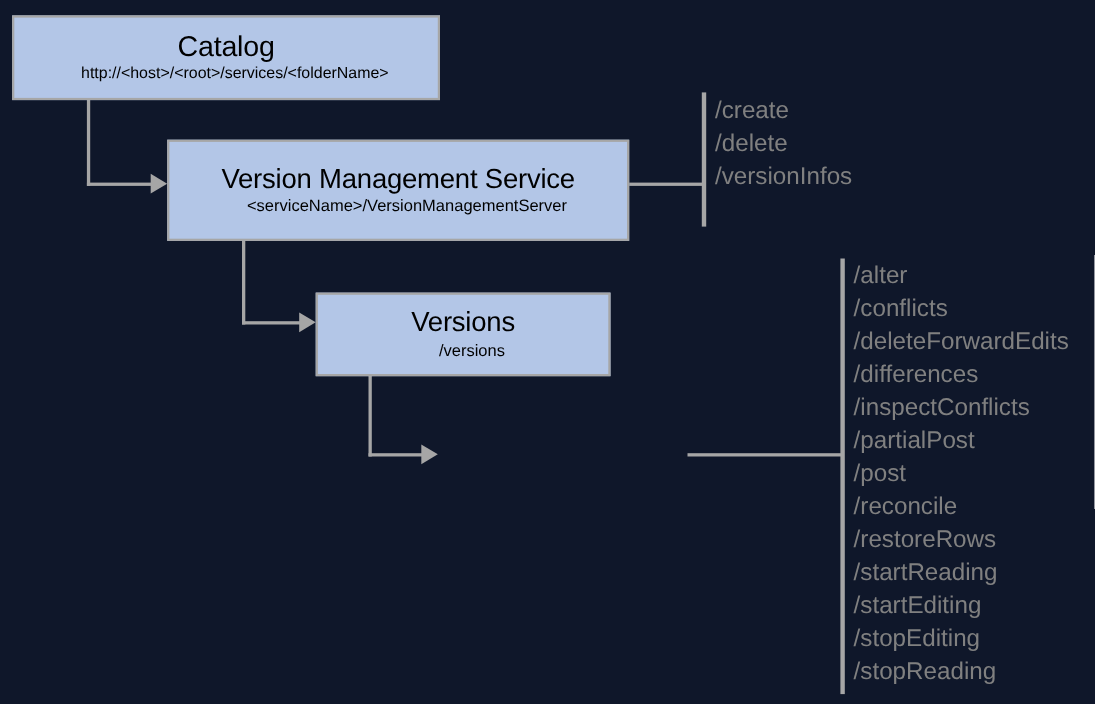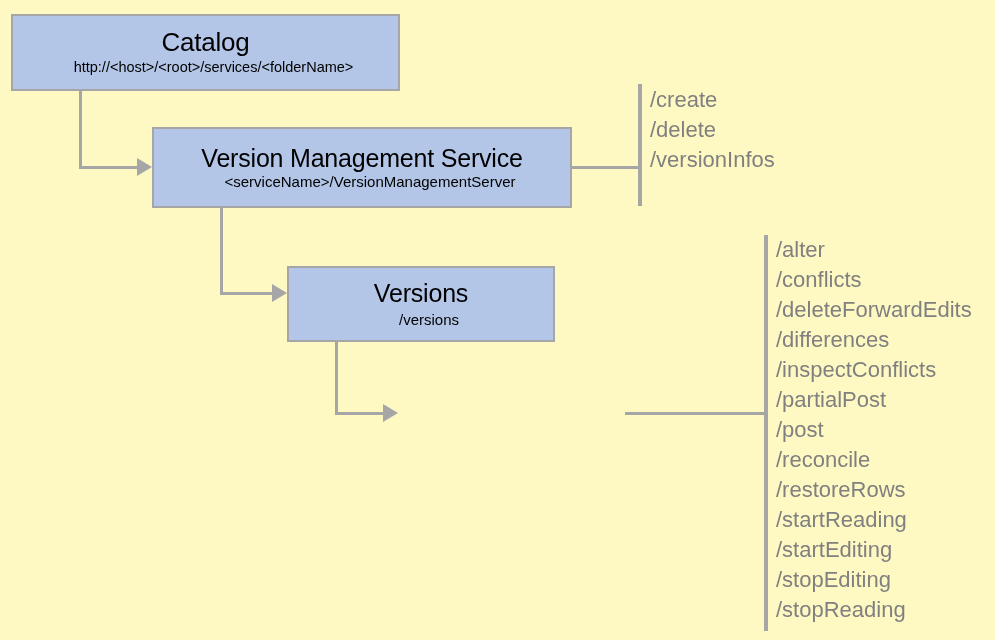"Catalog" #canvas { background: #fef9c3 -> #0f172a }
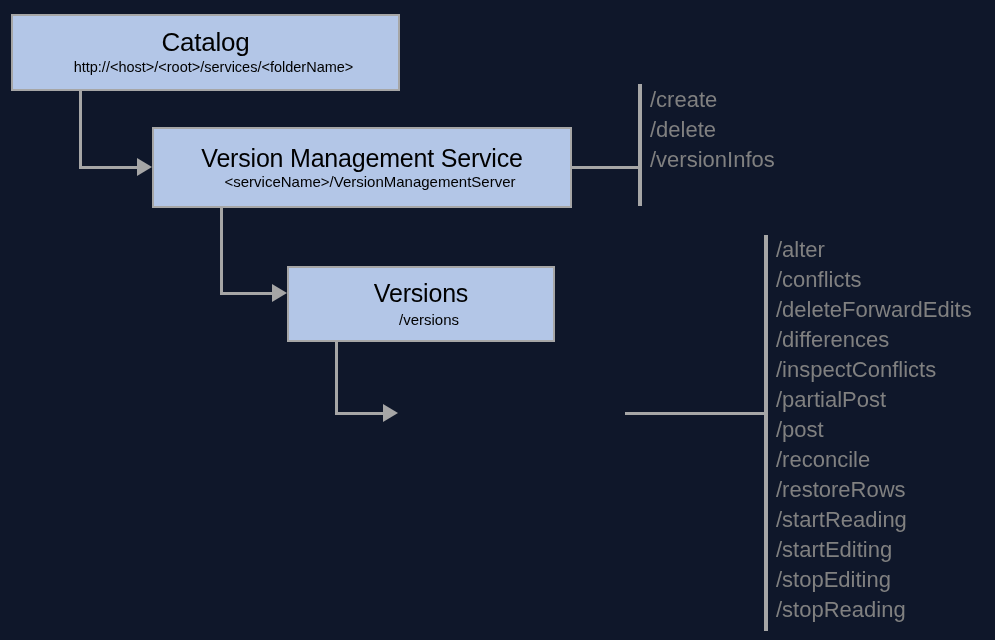"Version Management Service" #node-vms { height: 81px -> 92px }
